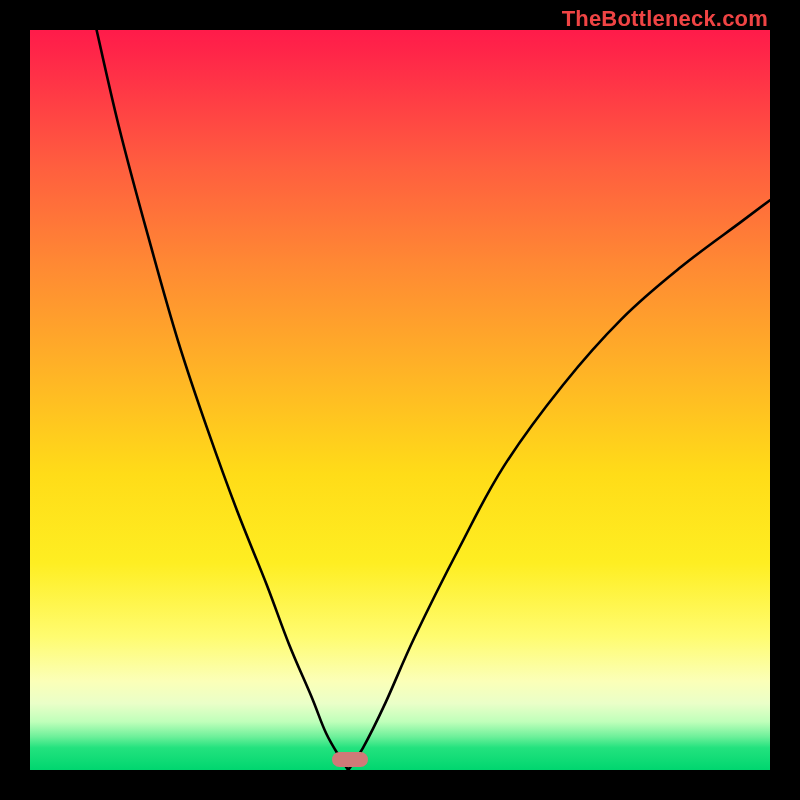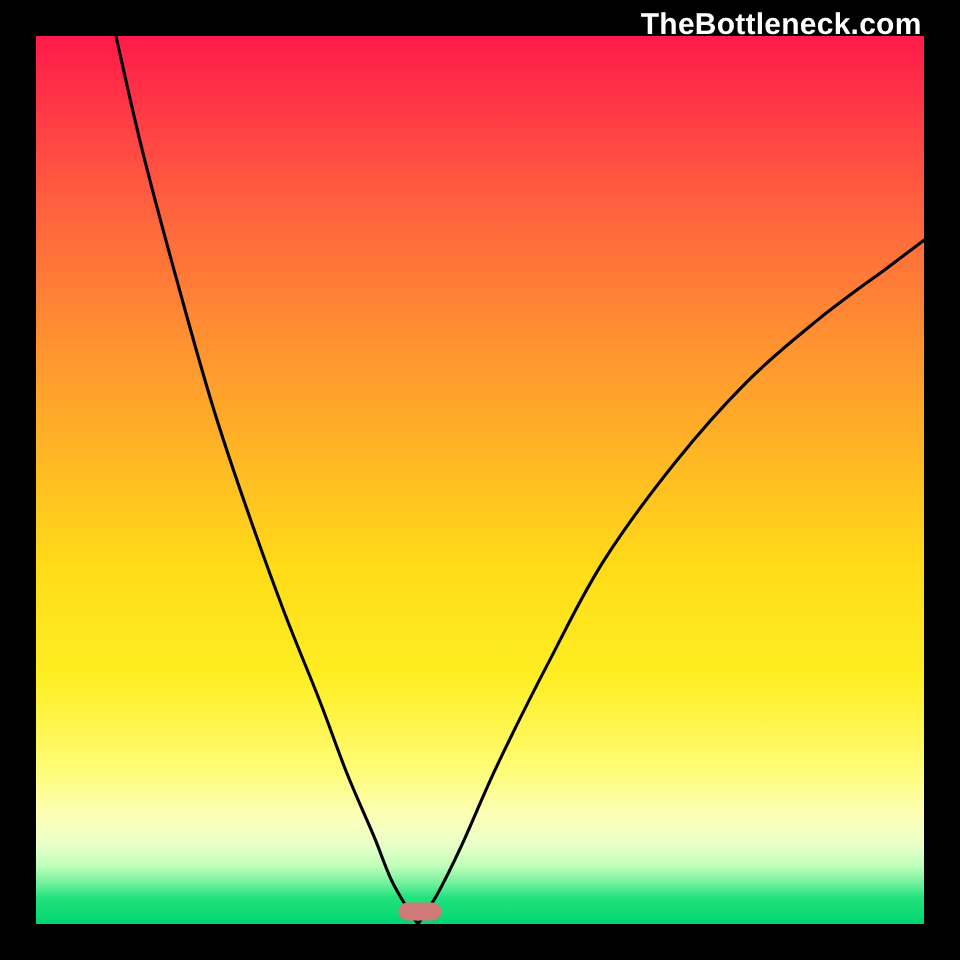"TheBottleneck.com" .watermark { color: #ffffff -> #ef4444; font-size: 25px -> 22px }
